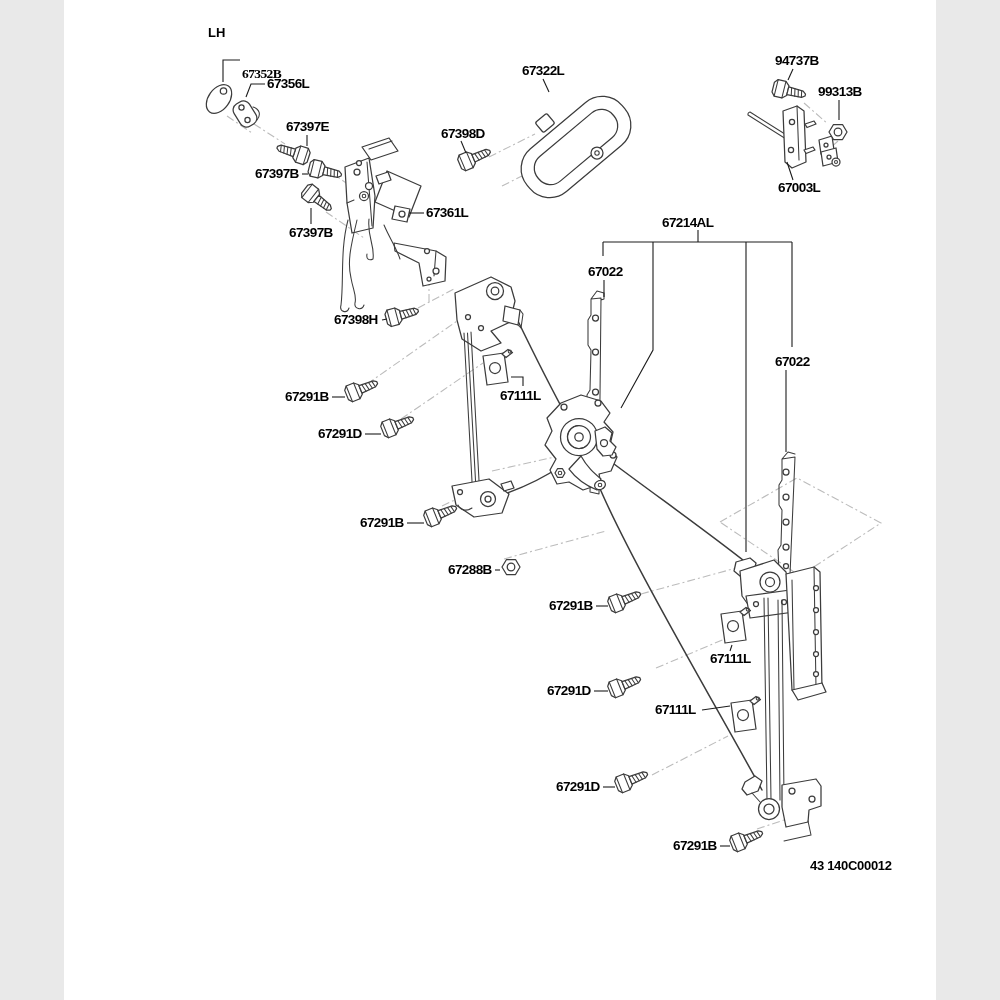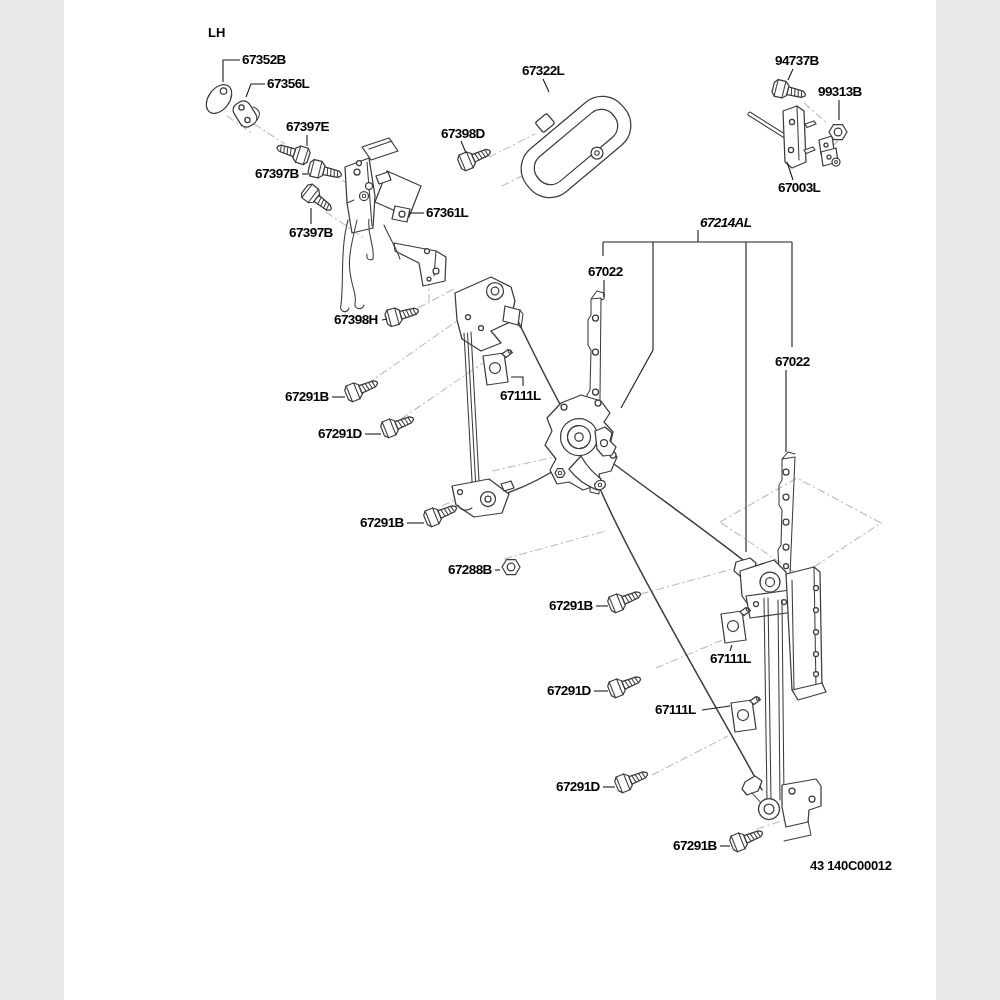"67352B" div.plabel { font-family: none -> Liberation Serif, serif; top: 53px -> 67px }
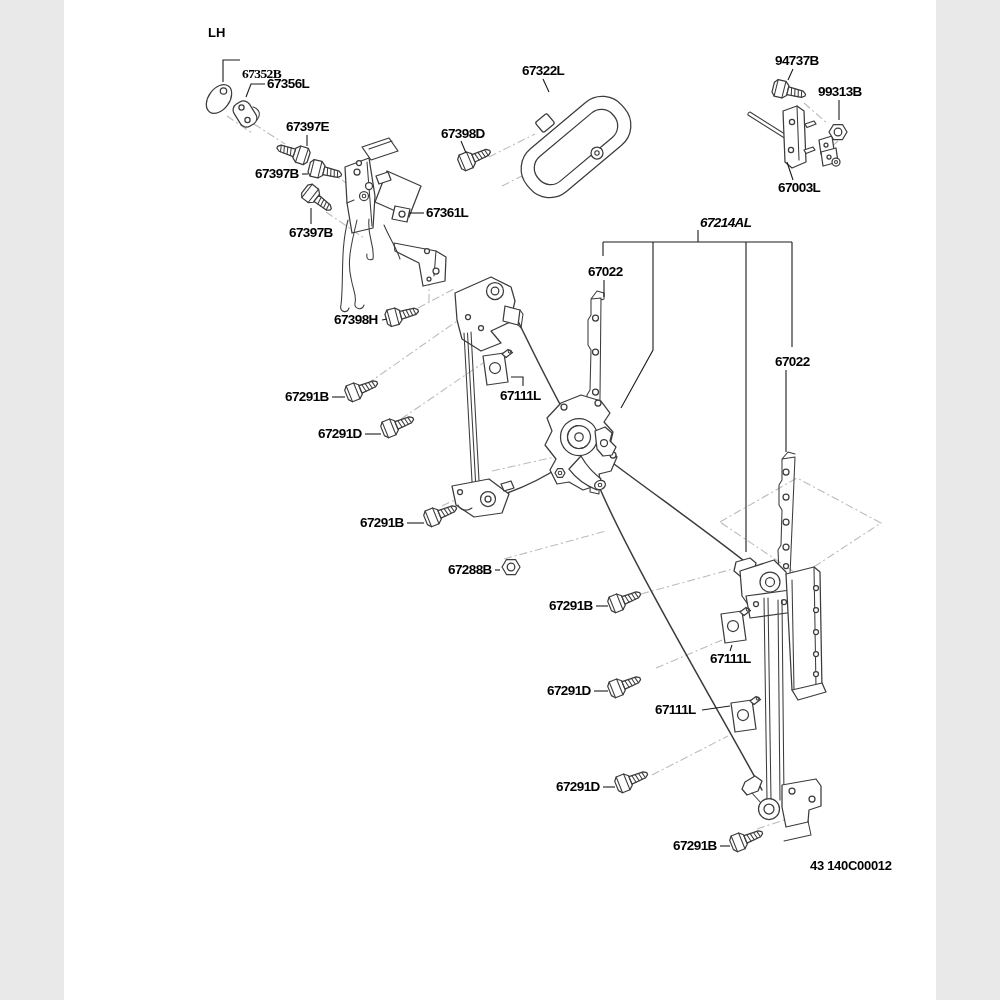"67214AL" div.plabel { font-style: italic -> none; left: 636px -> 598px }
